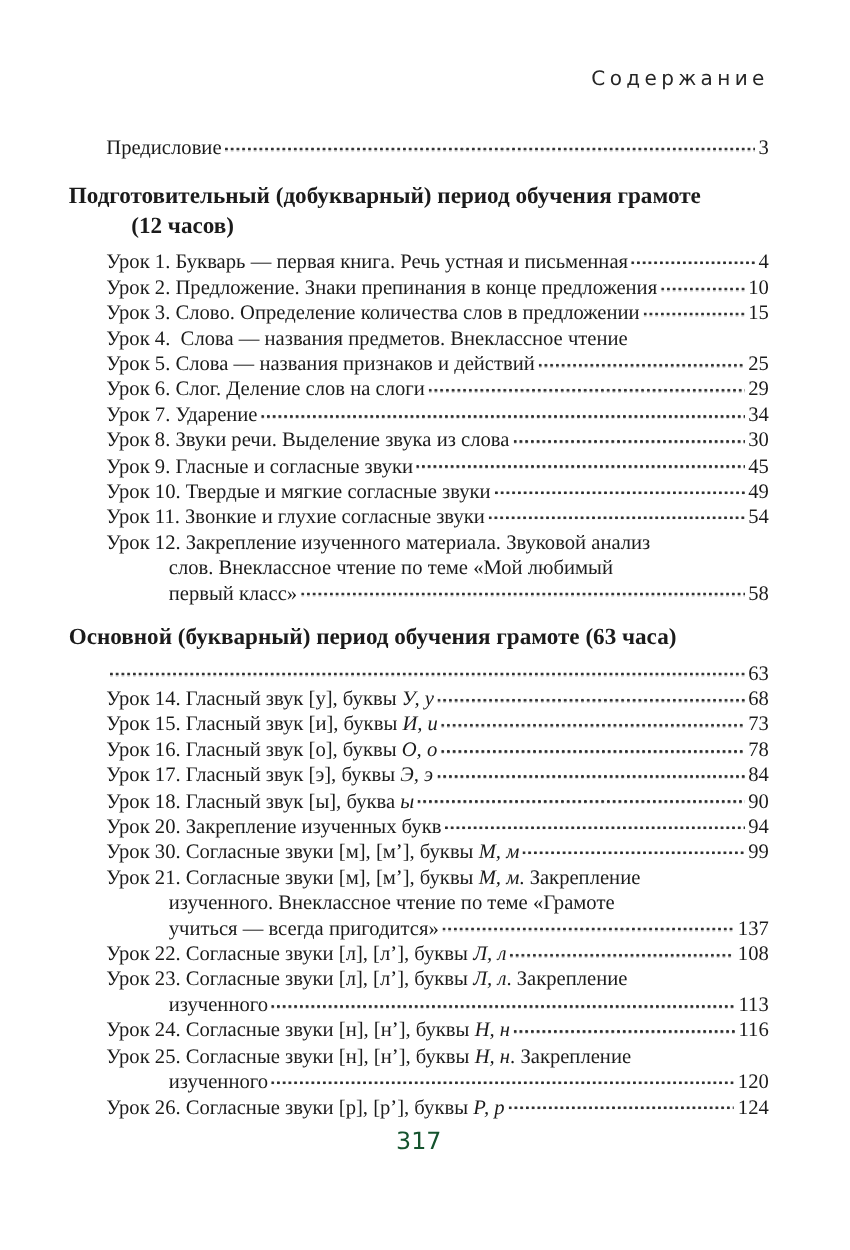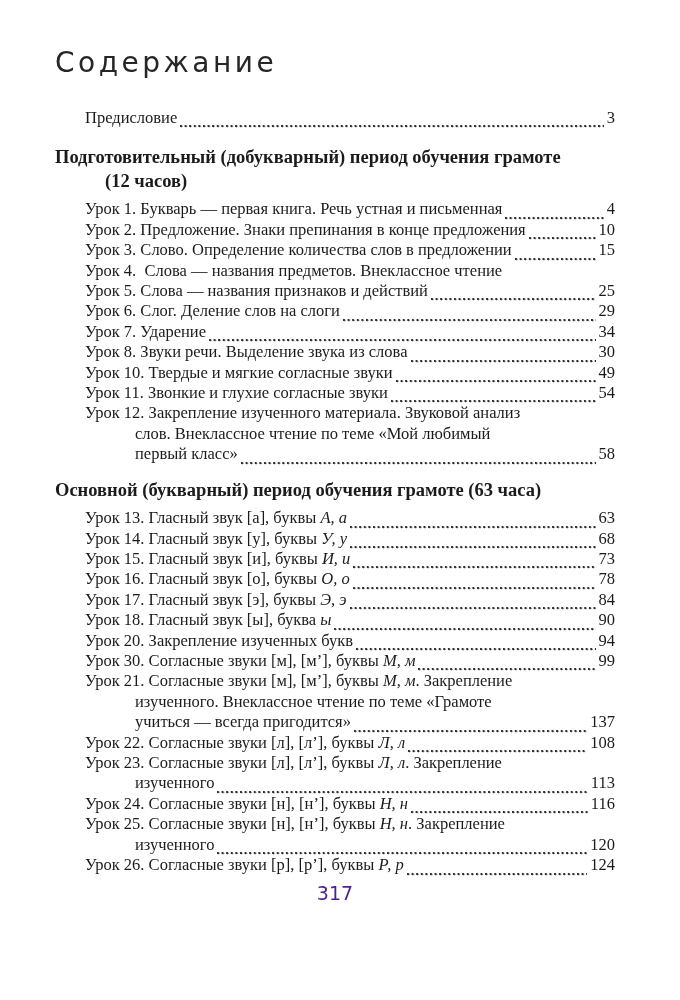"Содержание" .title { font-size: 28px -> 16px; text-align: left -> right }
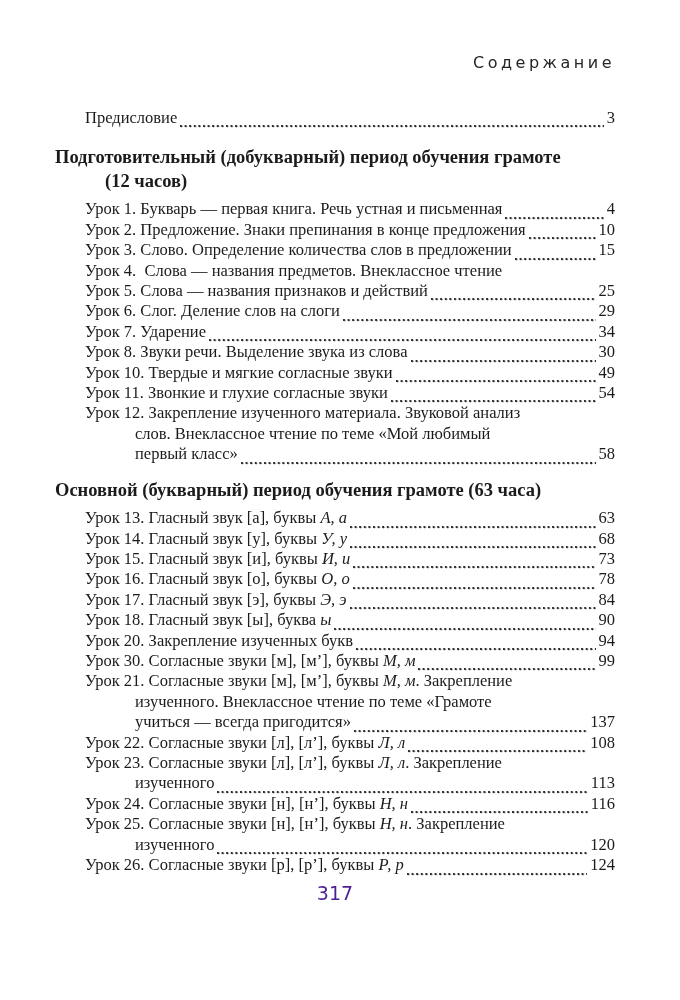"Предисловие" .line { align-items: flex-end -> center }
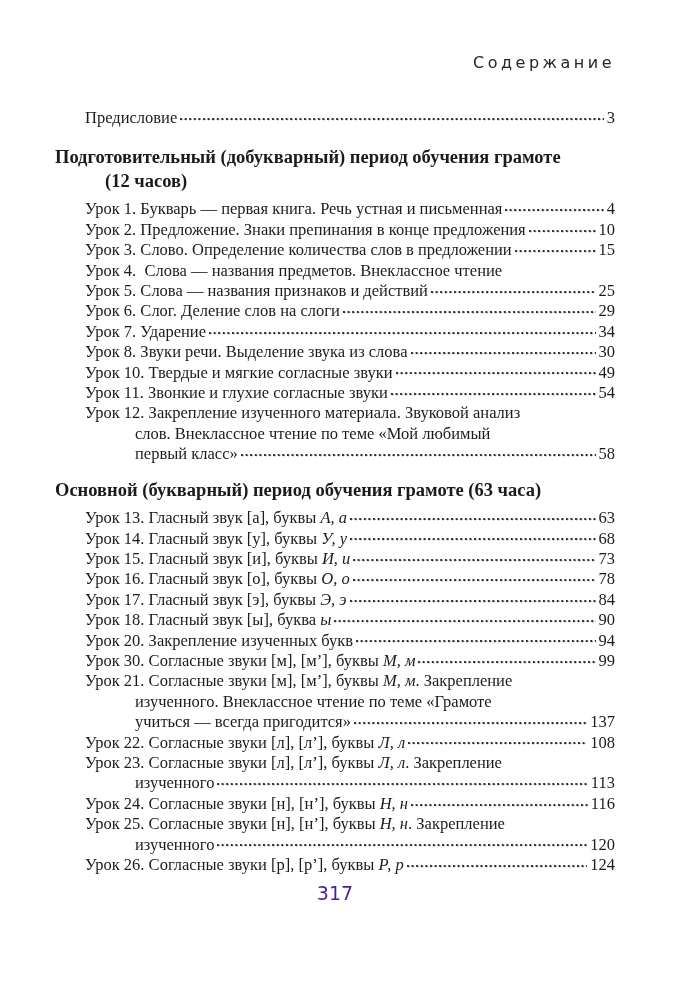"Урок 9. Гласные и согласные" div.toc-item { html: none -> <div> <div> <span><span>Урок 9. Гласные и согласные звуки</span></span> <span></span> <span>45</span> </div> </div> }
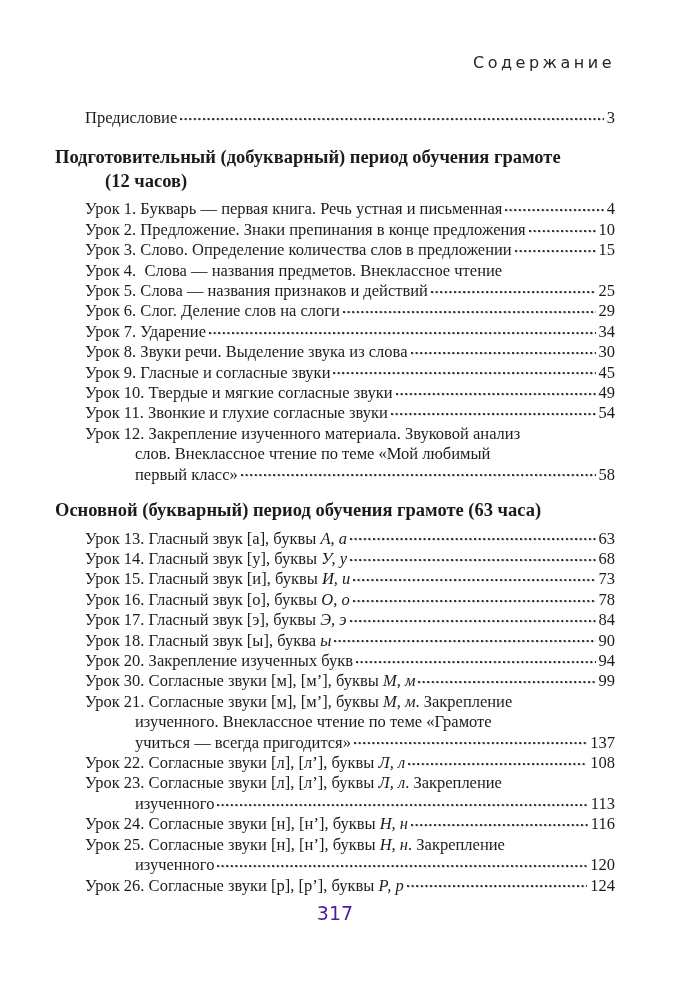"Урок 13. Гласный звук [а]," span.txt { html: <span><span>Урок 13. Гласный звук [а], буквы </span><i>А, а</i></span> -> none }
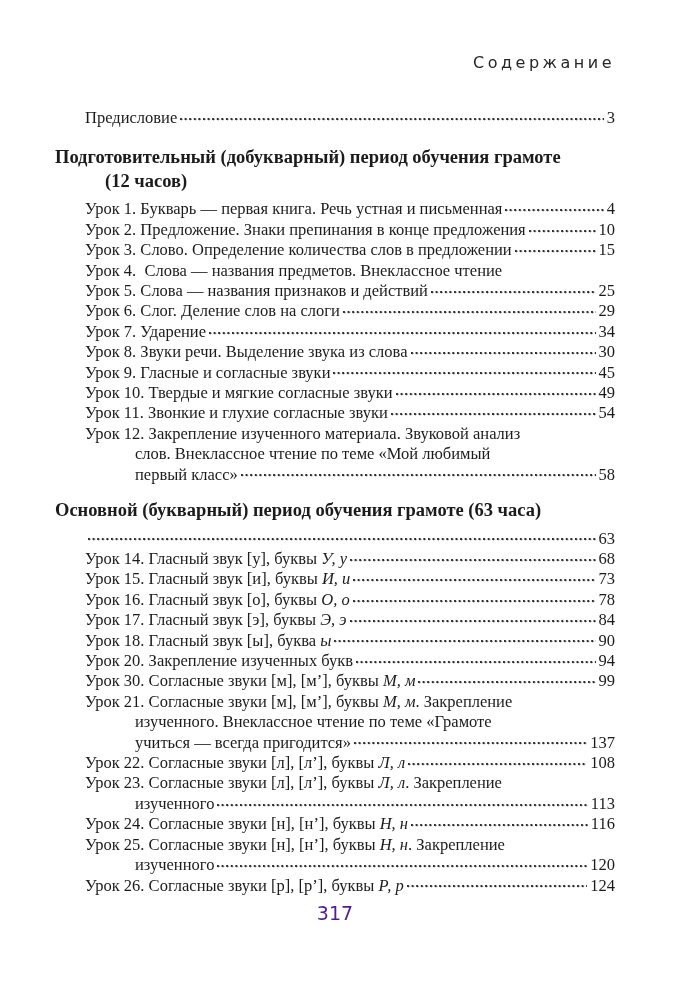"317" .footer { color: #4c1d95 -> #14532d }
